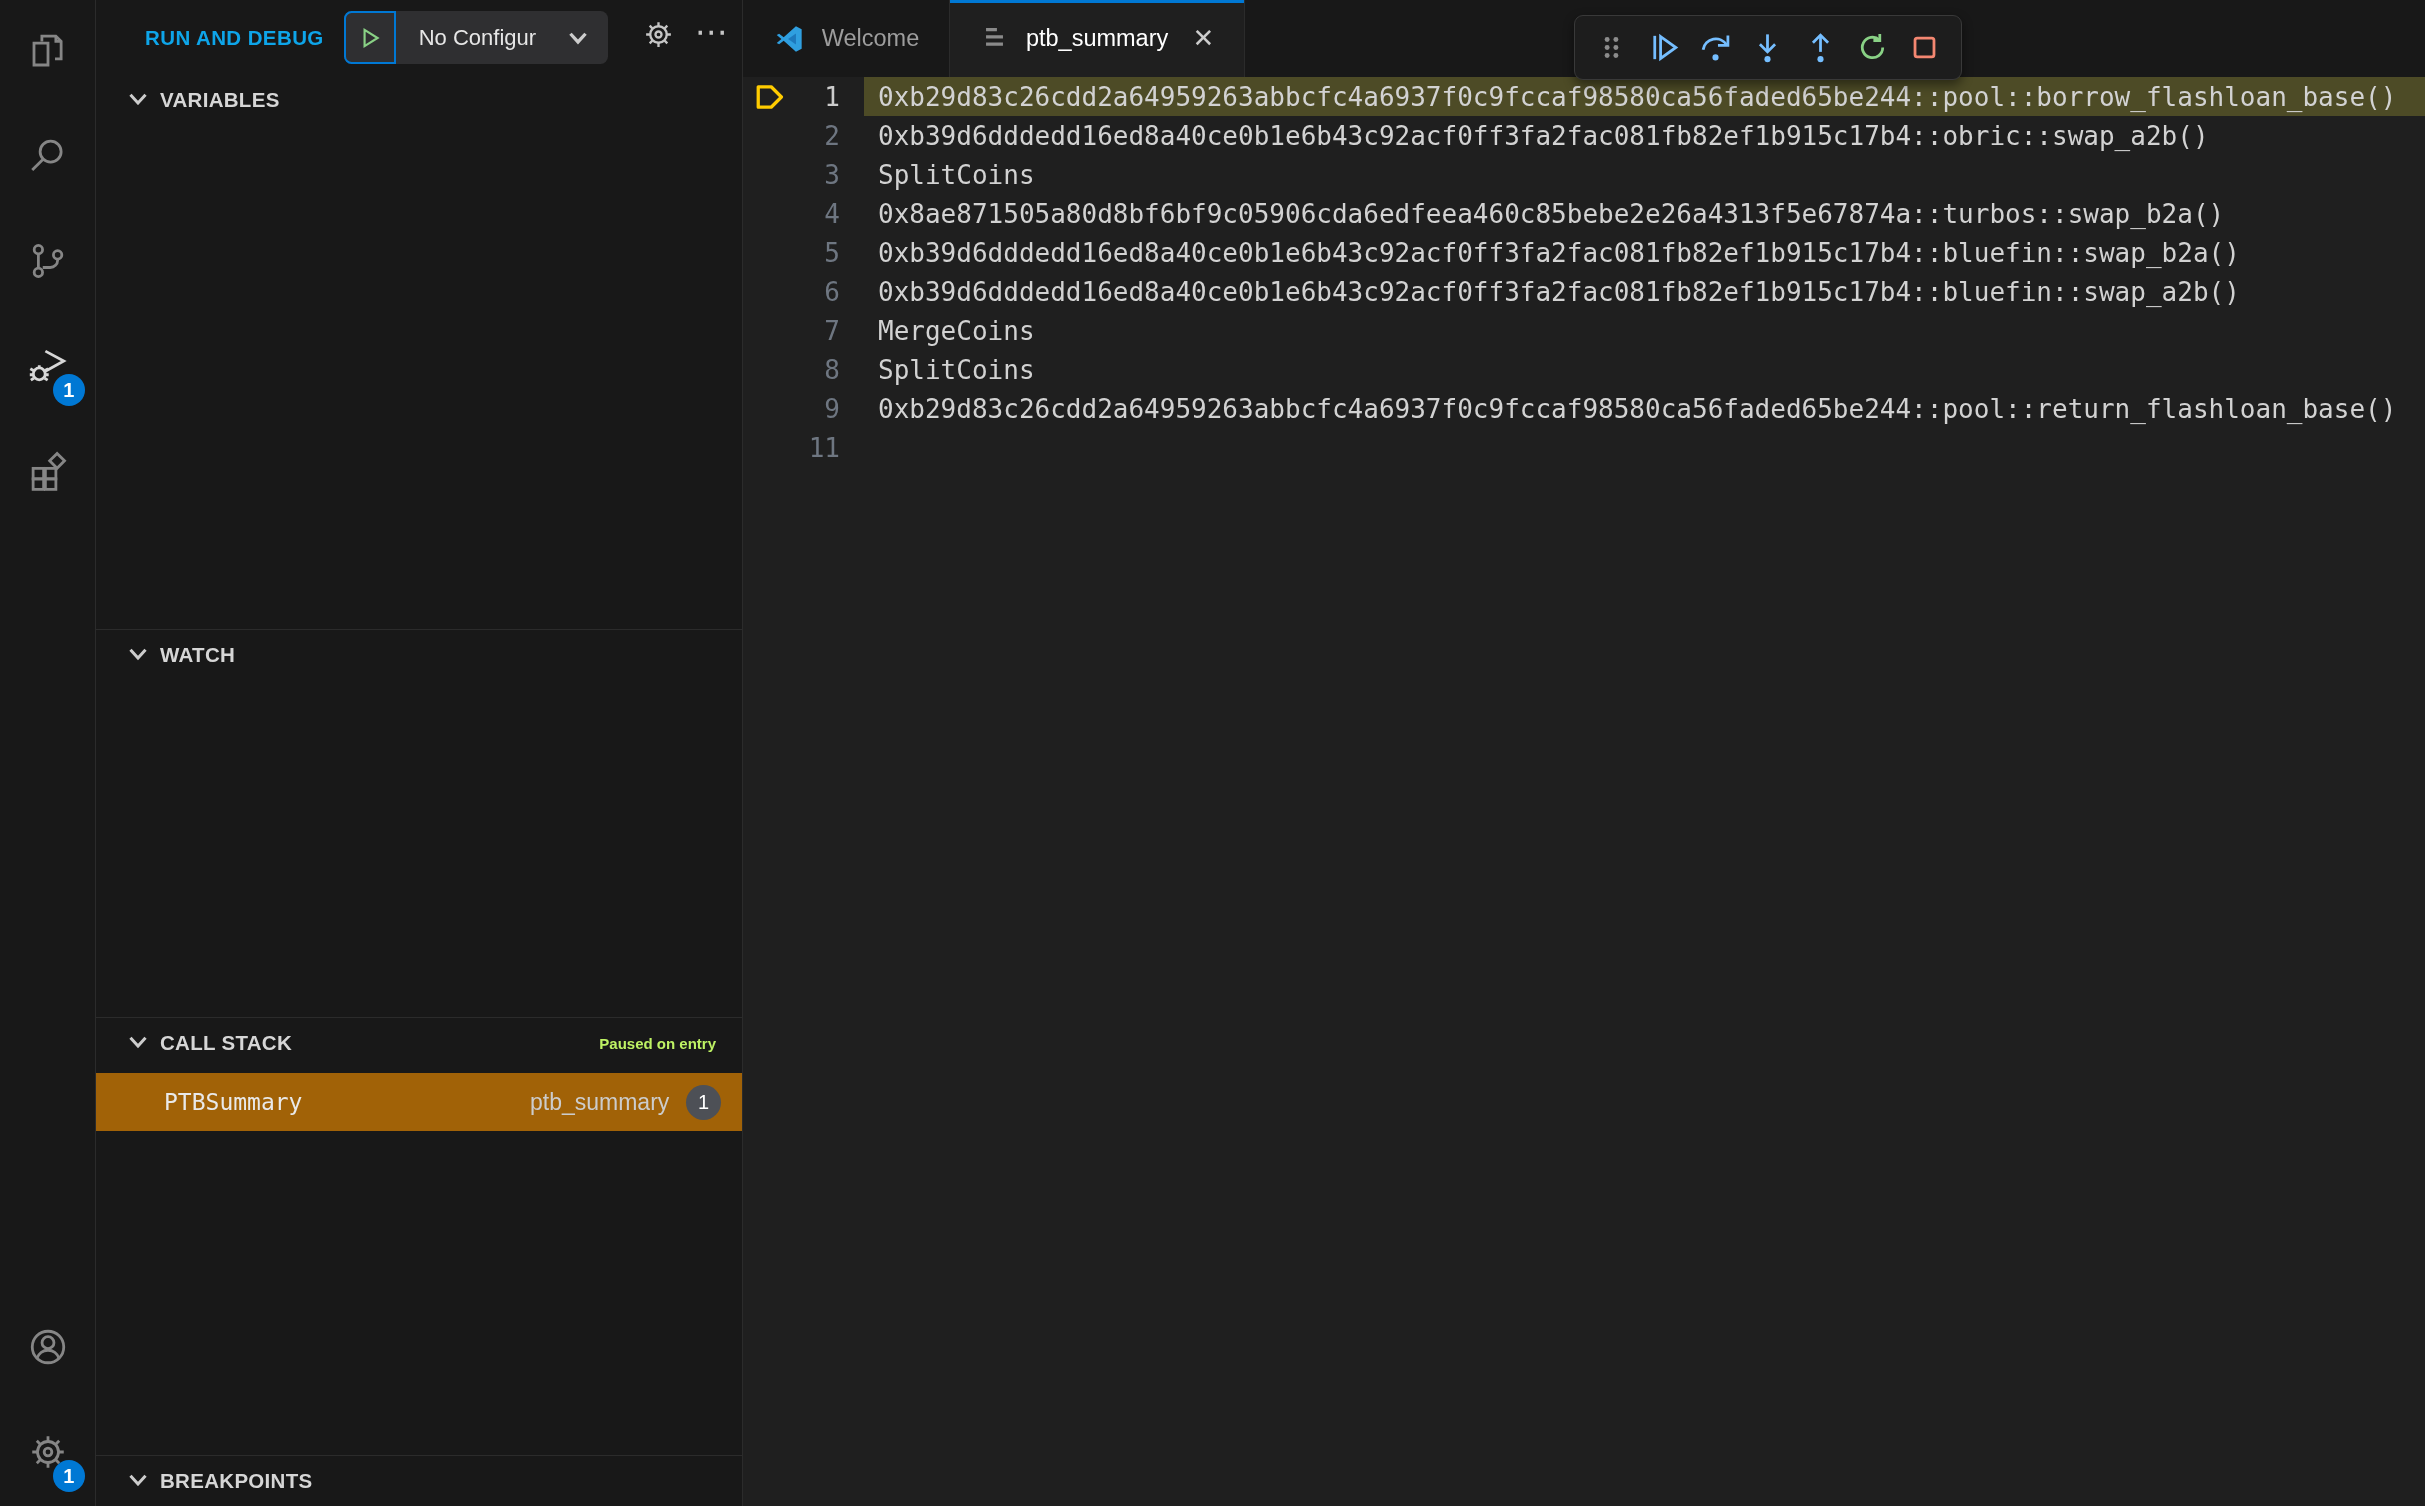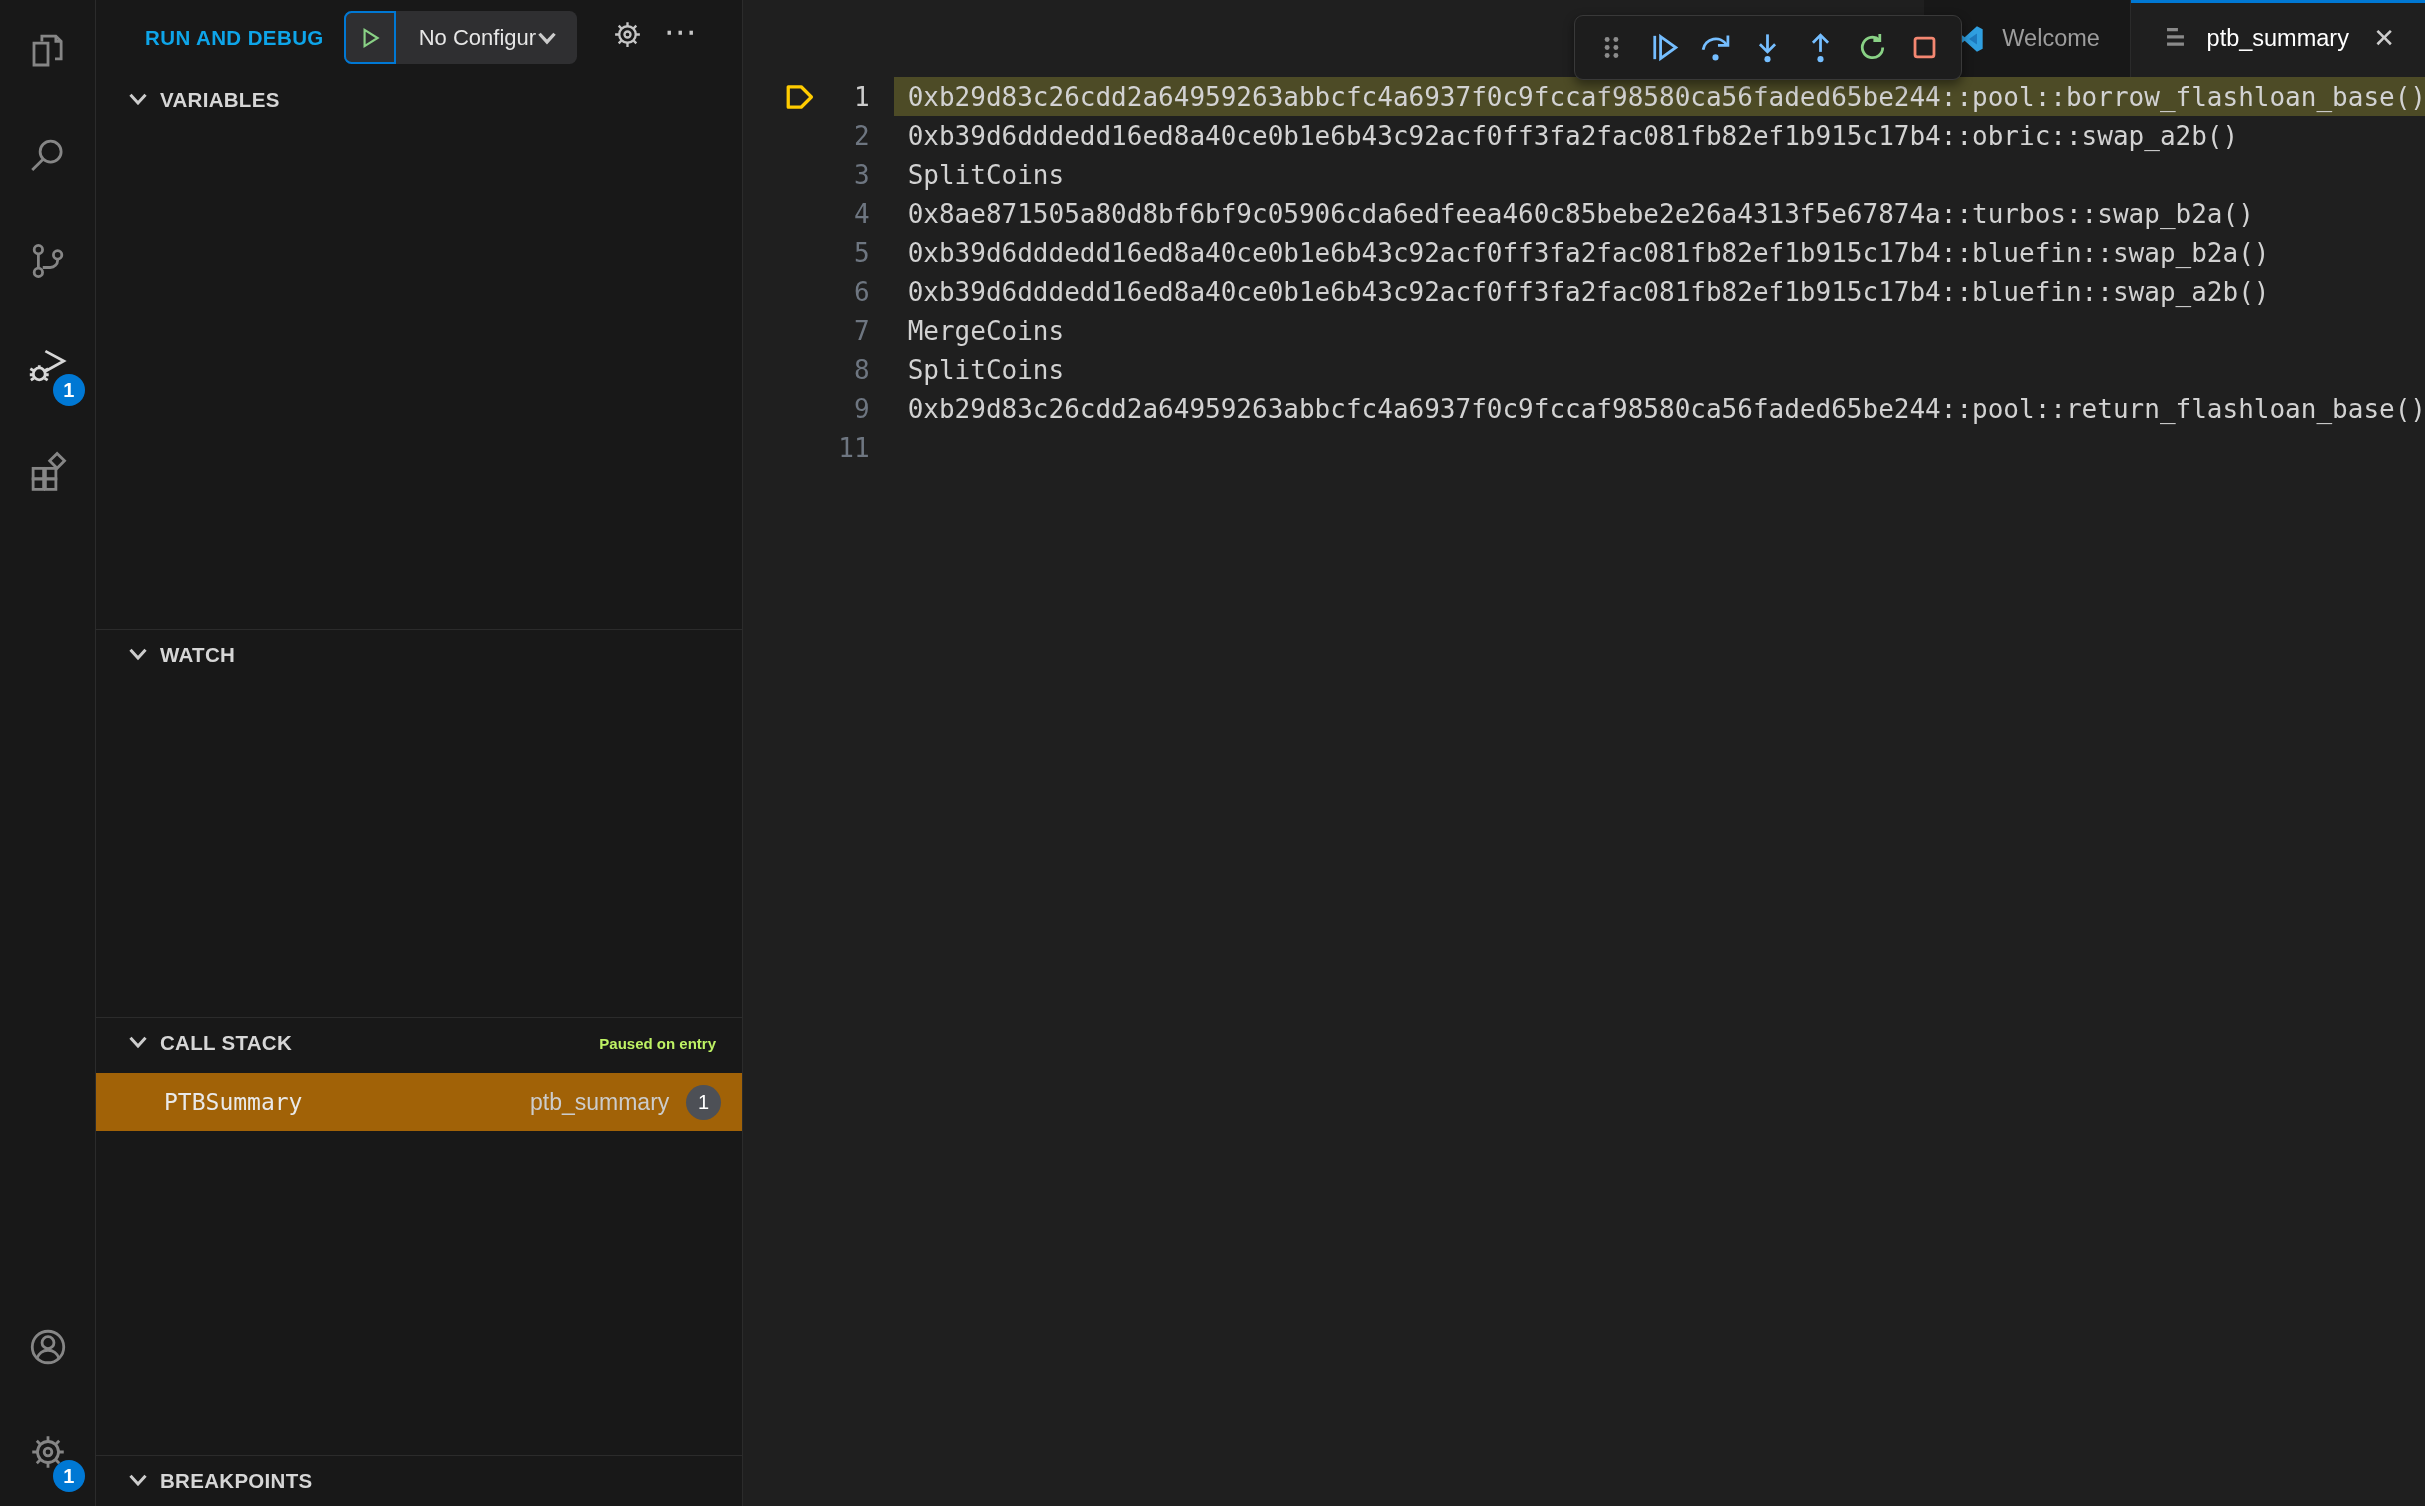"No Configur" .cfg-select { gap: 1px -> 32px }
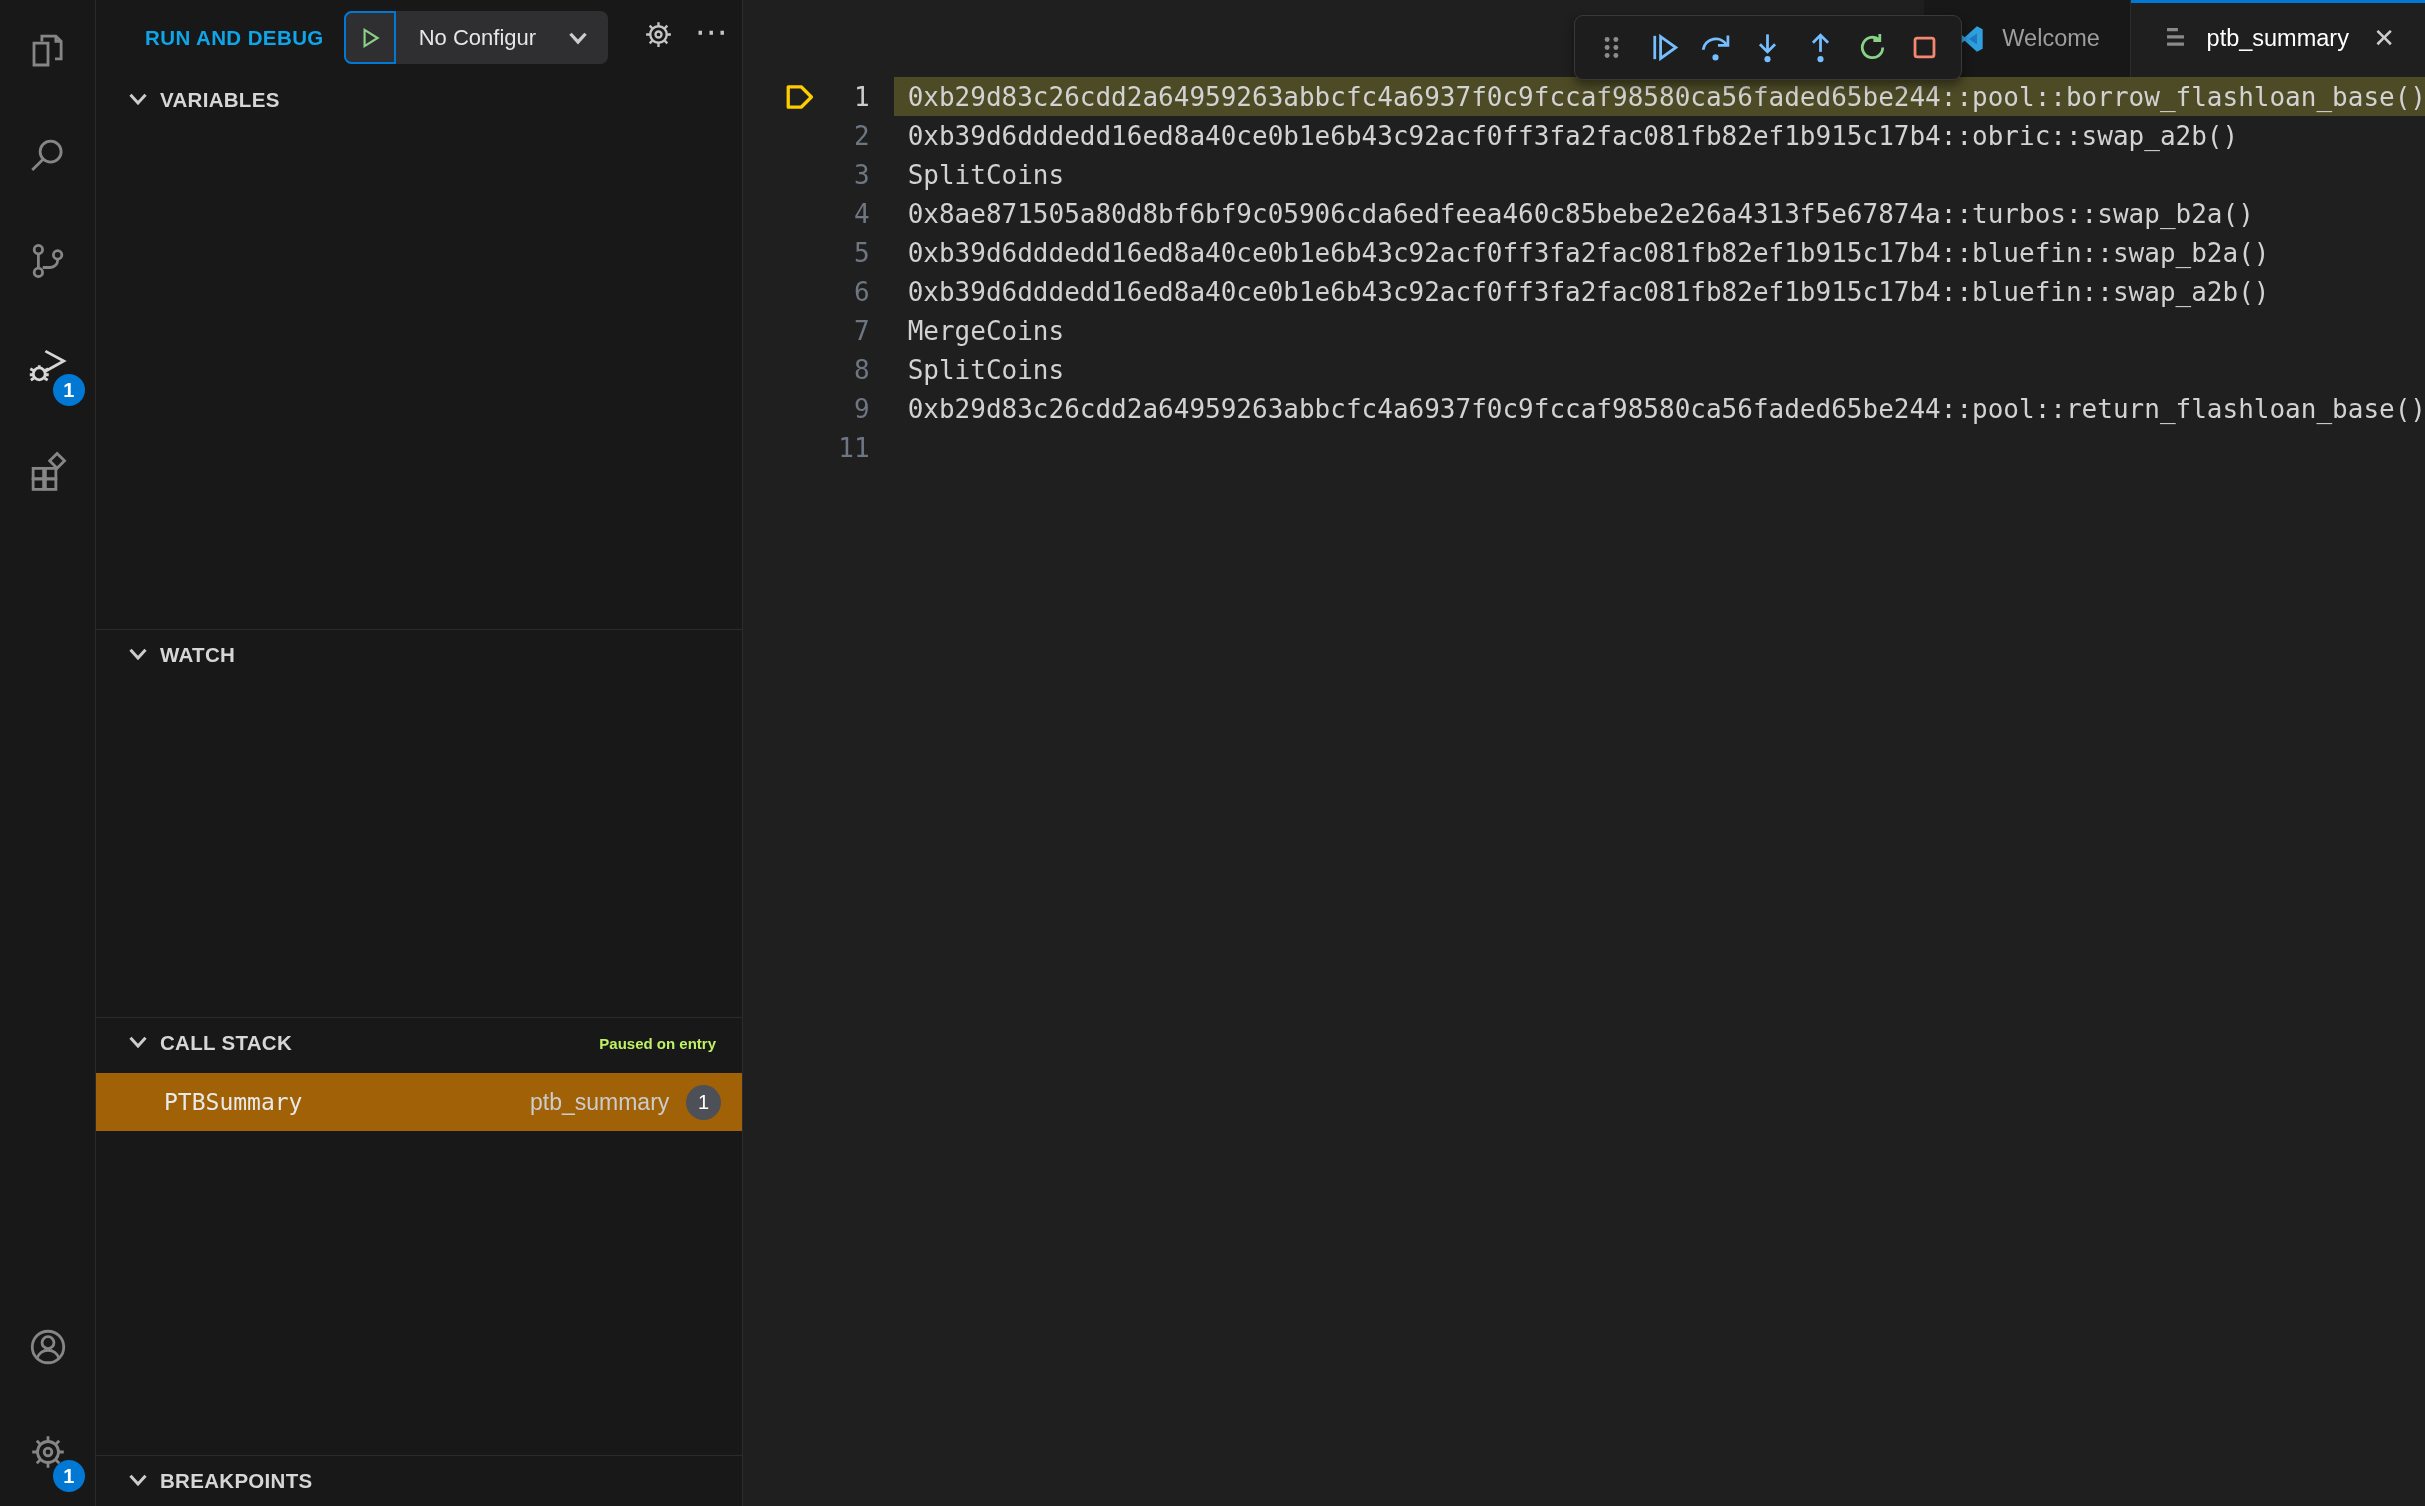"Welcome" .editor { align-items: flex-end -> none }
